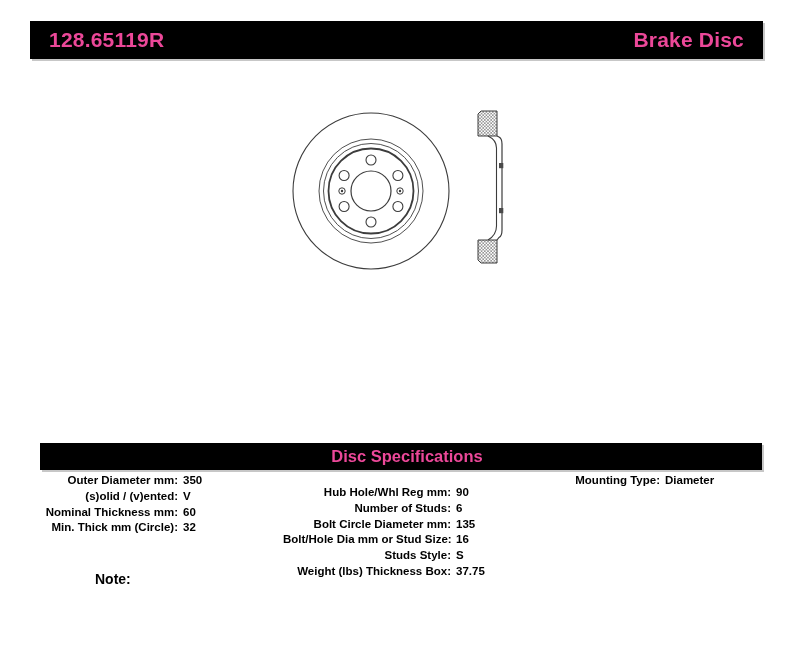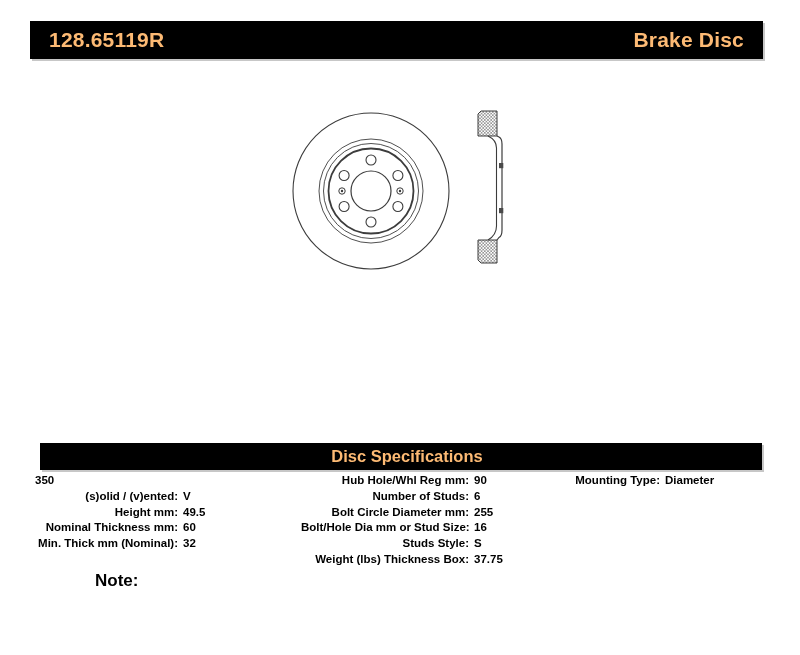"128.65119R" .bar { color: #fdba74 -> #ec4899 }
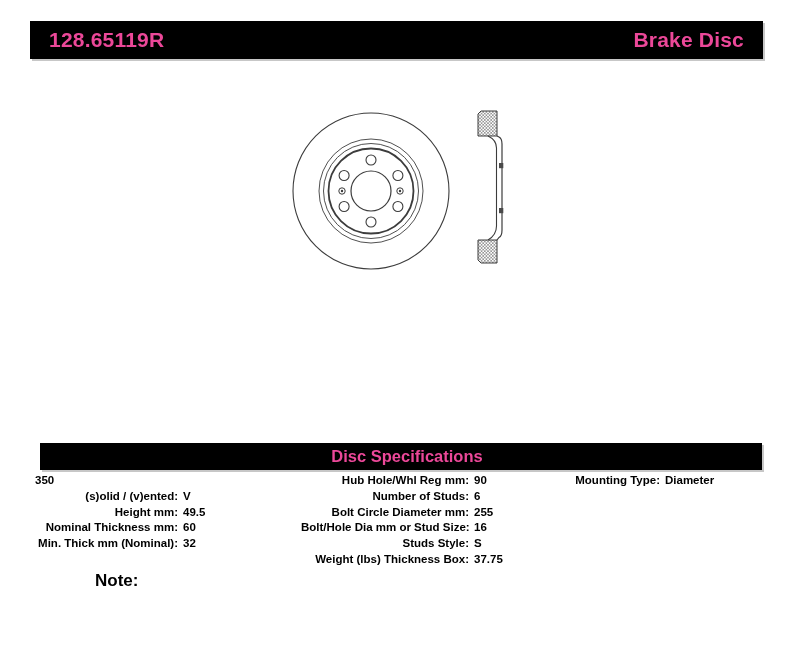"Outer Diameter mm:" span.spec-label { html: none -> <span>Outer Diameter mm:</span> }
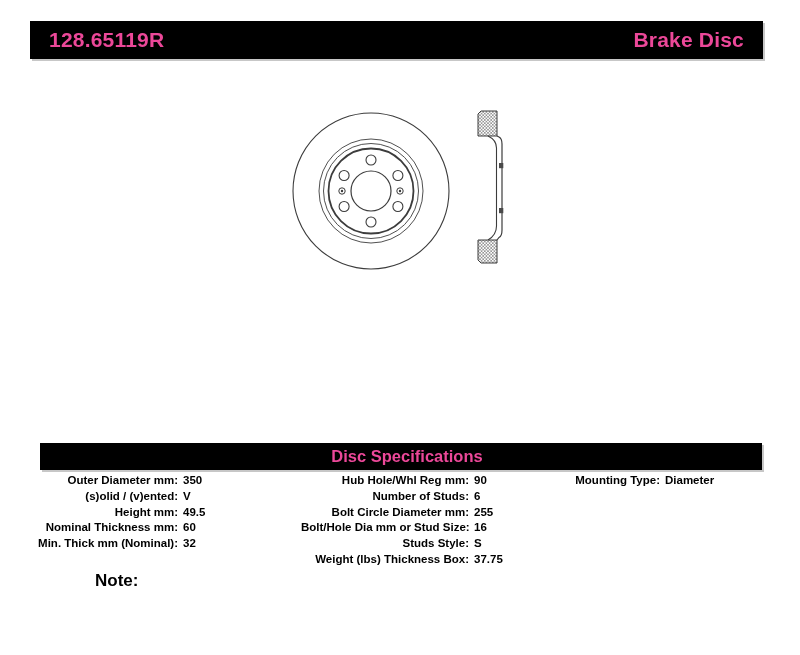"Hub Hole/Whl Reg mm:" .spec-col.col-middle { left: 301px -> 283px; margin-top: none -> 12px }
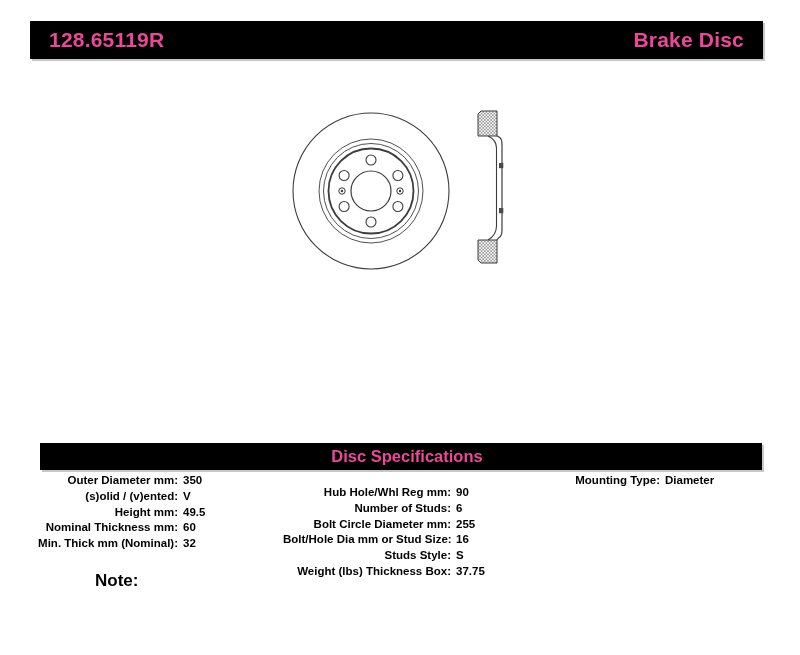"Height mm:" div.spec-row { html: <div> <span>Height mm:</span> <span>49.5</span> </div> -> none }
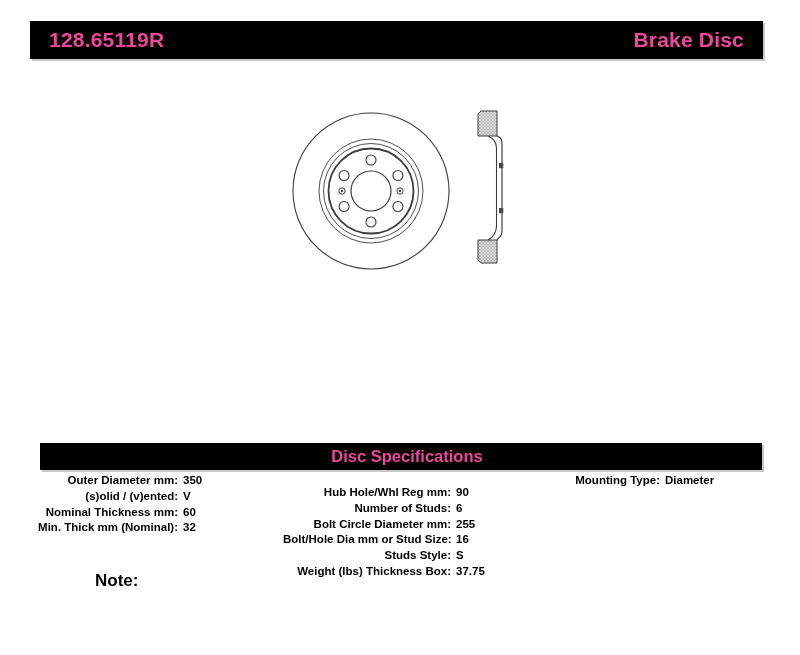"Min. Thick mm (Nominal):" span.spec-label { text: Nominal -> Circle }
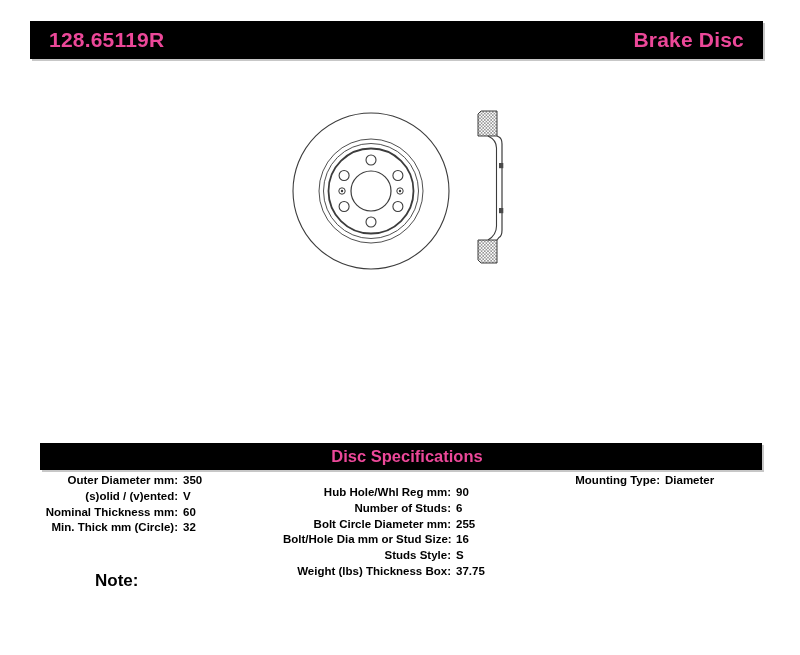"255" span.spec-value { text: 255 -> 135 }
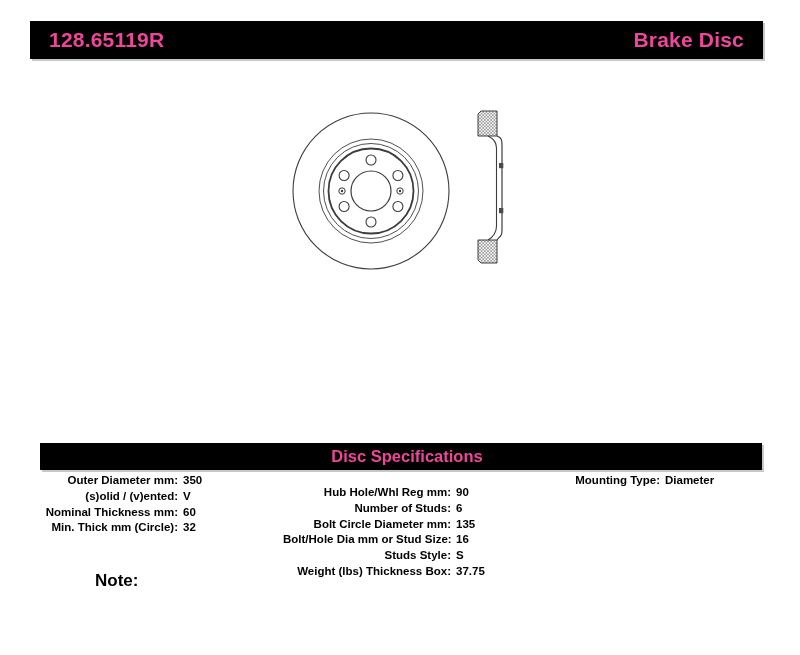"Note:" .note { font-size: 17px -> 14px }
